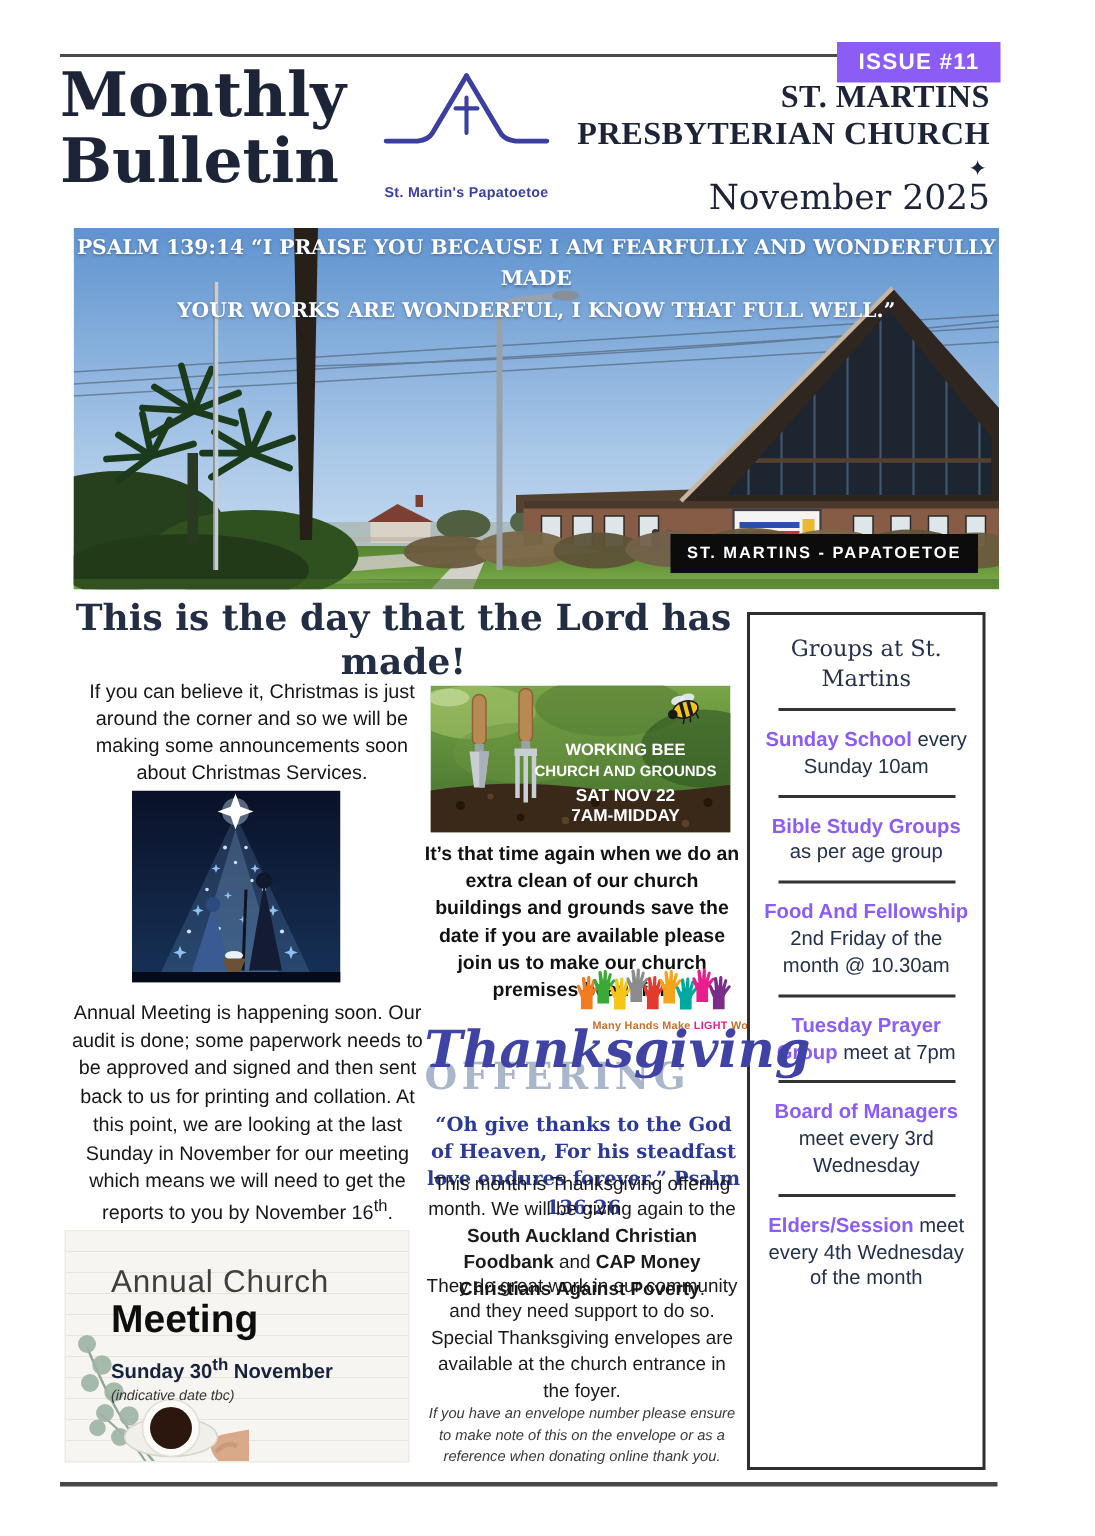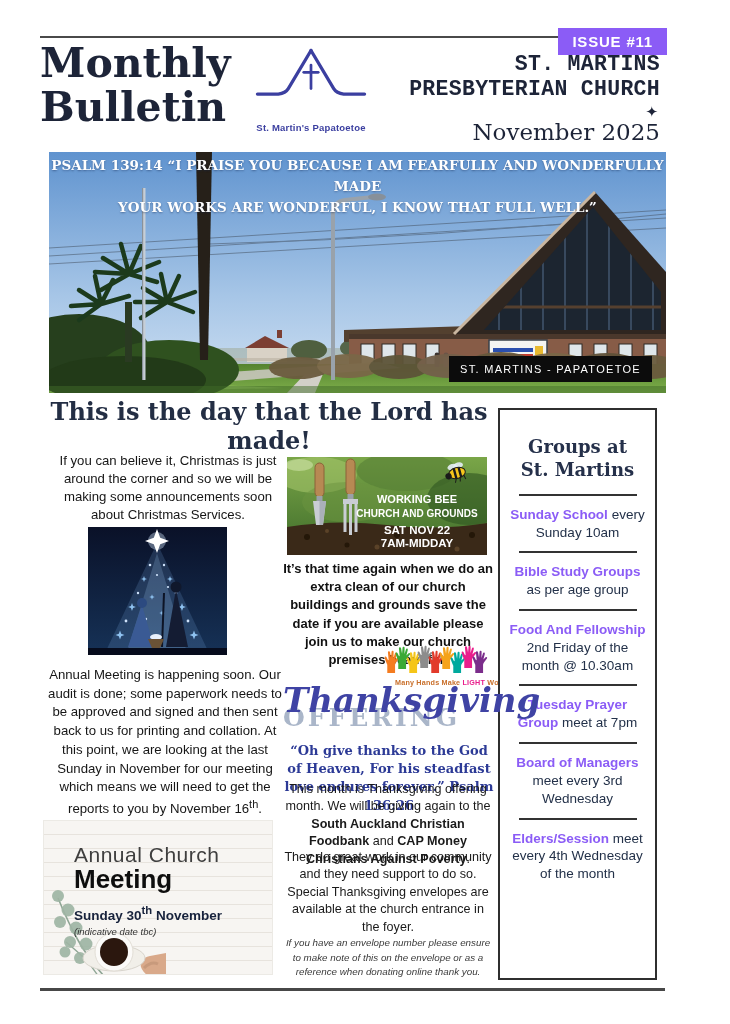"ST. MARTINS" .church-block { font-family: Liberation Mono, monospace -> Liberation Serif, serif }
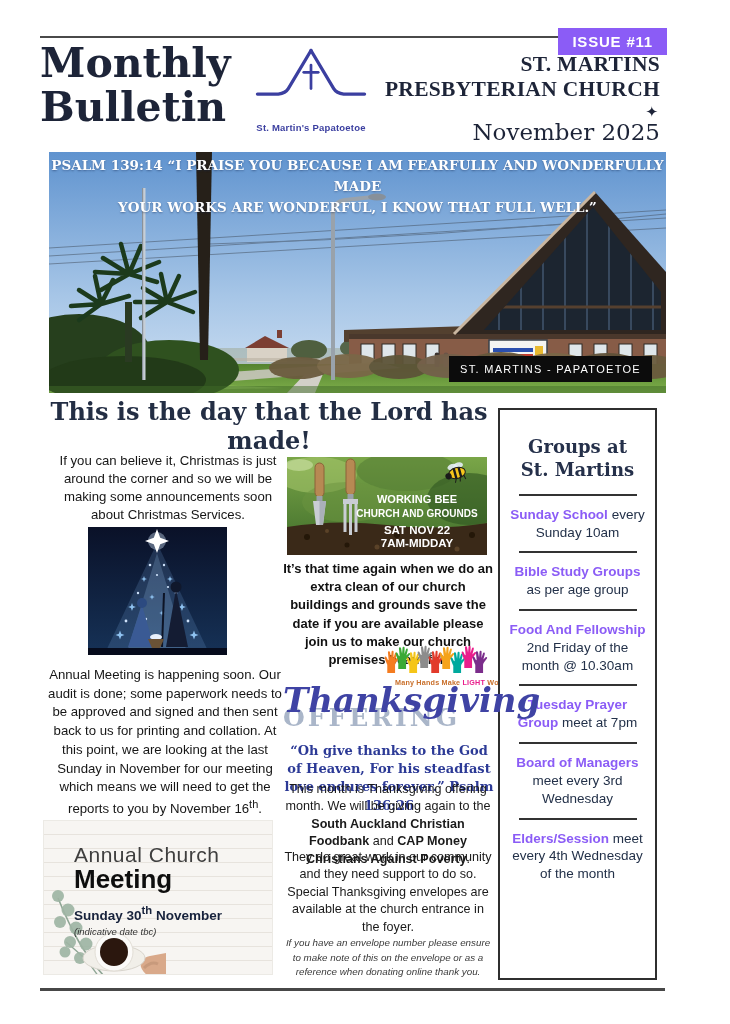"ST. MARTINS - PAPATOETOE" .location-badge { font-weight: normal -> bold }
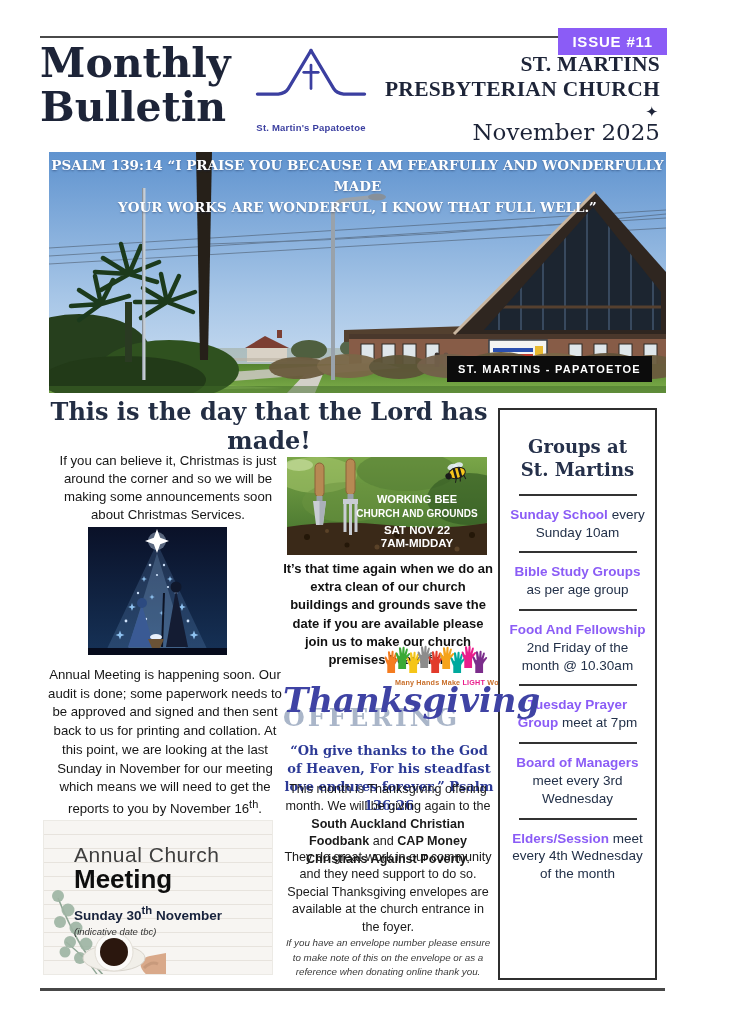"Groups at St. Martins" .sb-title { font-size: 18px -> 15px; font-weight: 700 -> 400; margin: 12px auto -> 0 auto }
